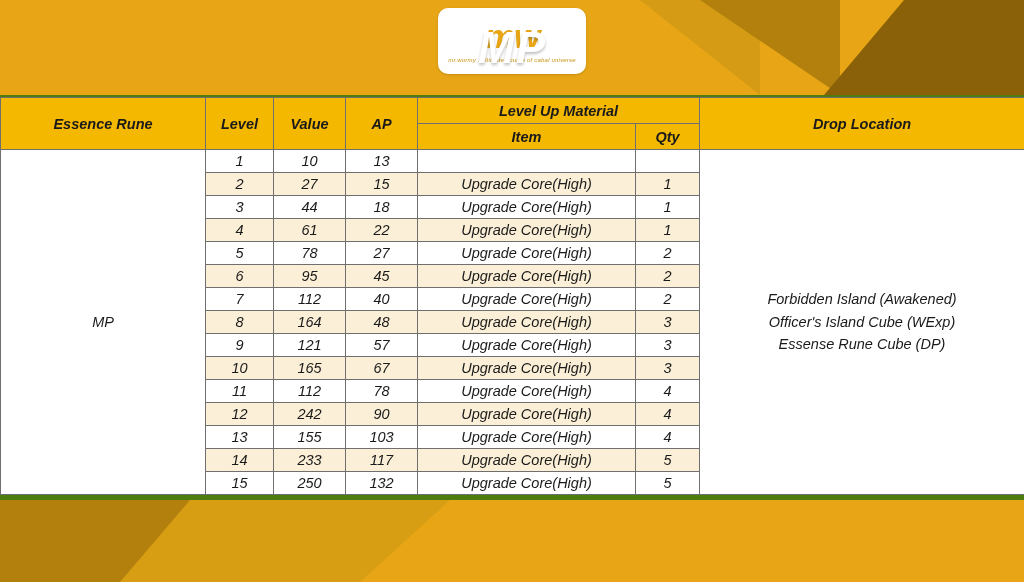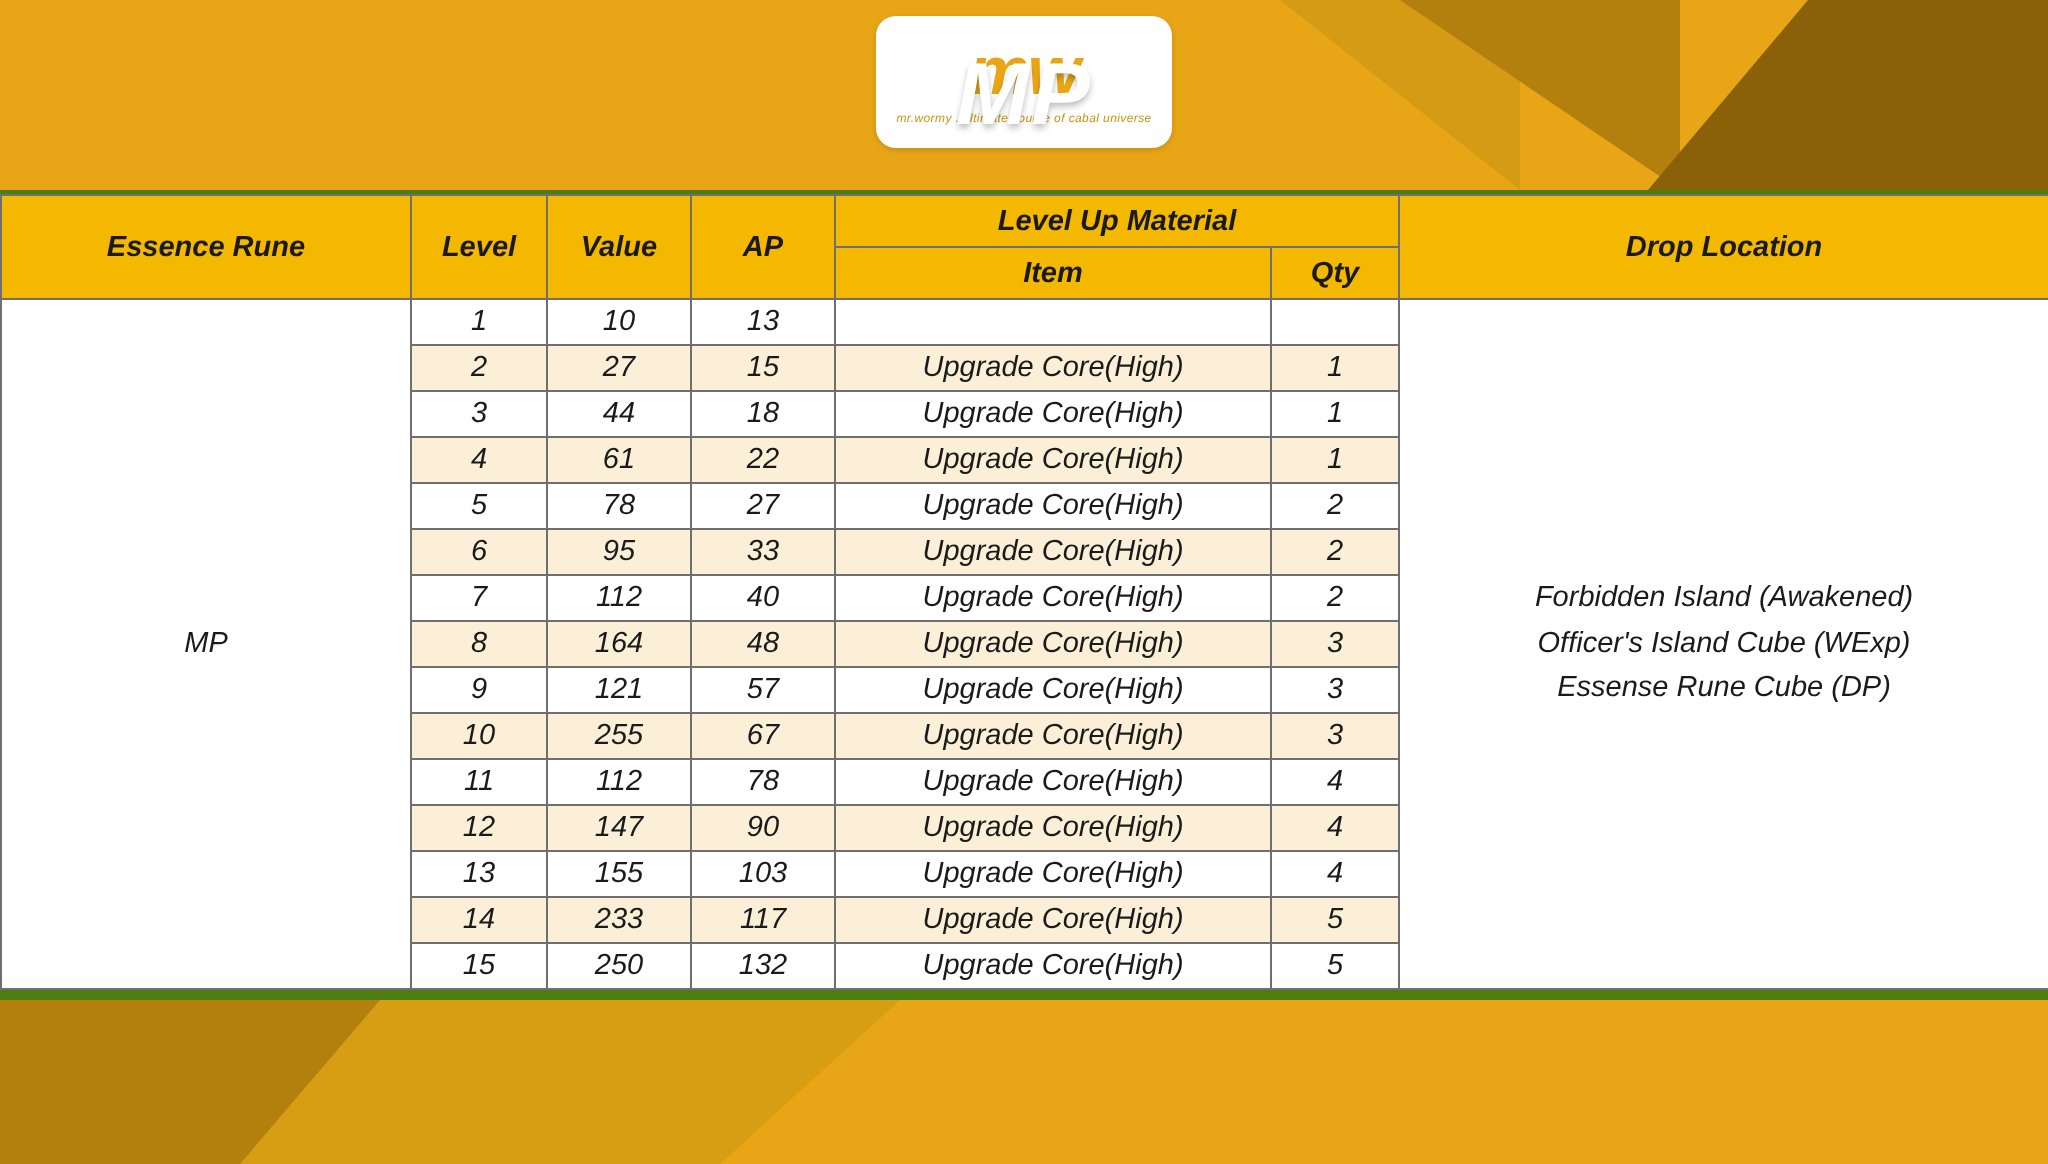"33" td.alt { text: 33 -> 45 }
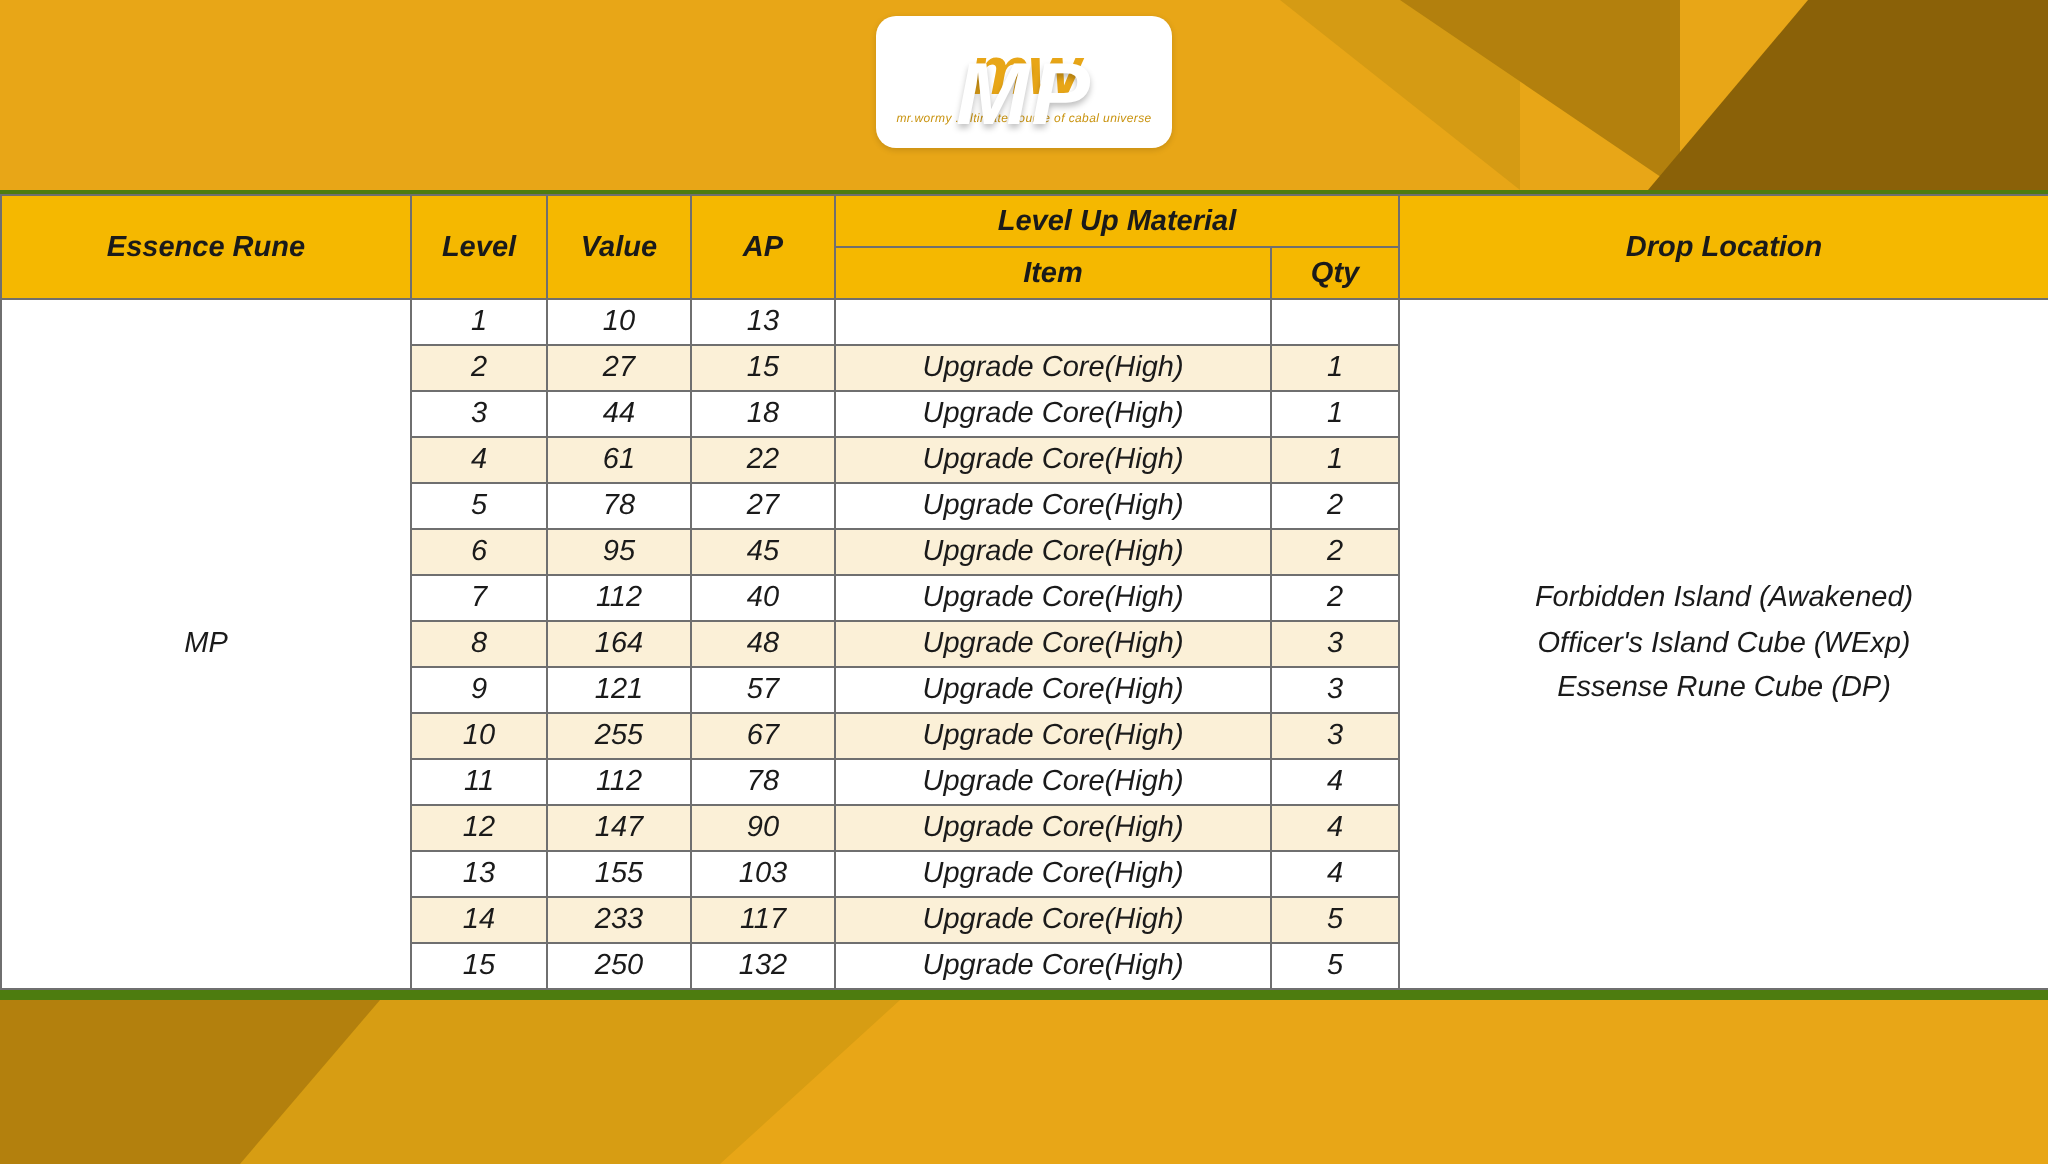"255" td.alt { text: 255 -> 165 }
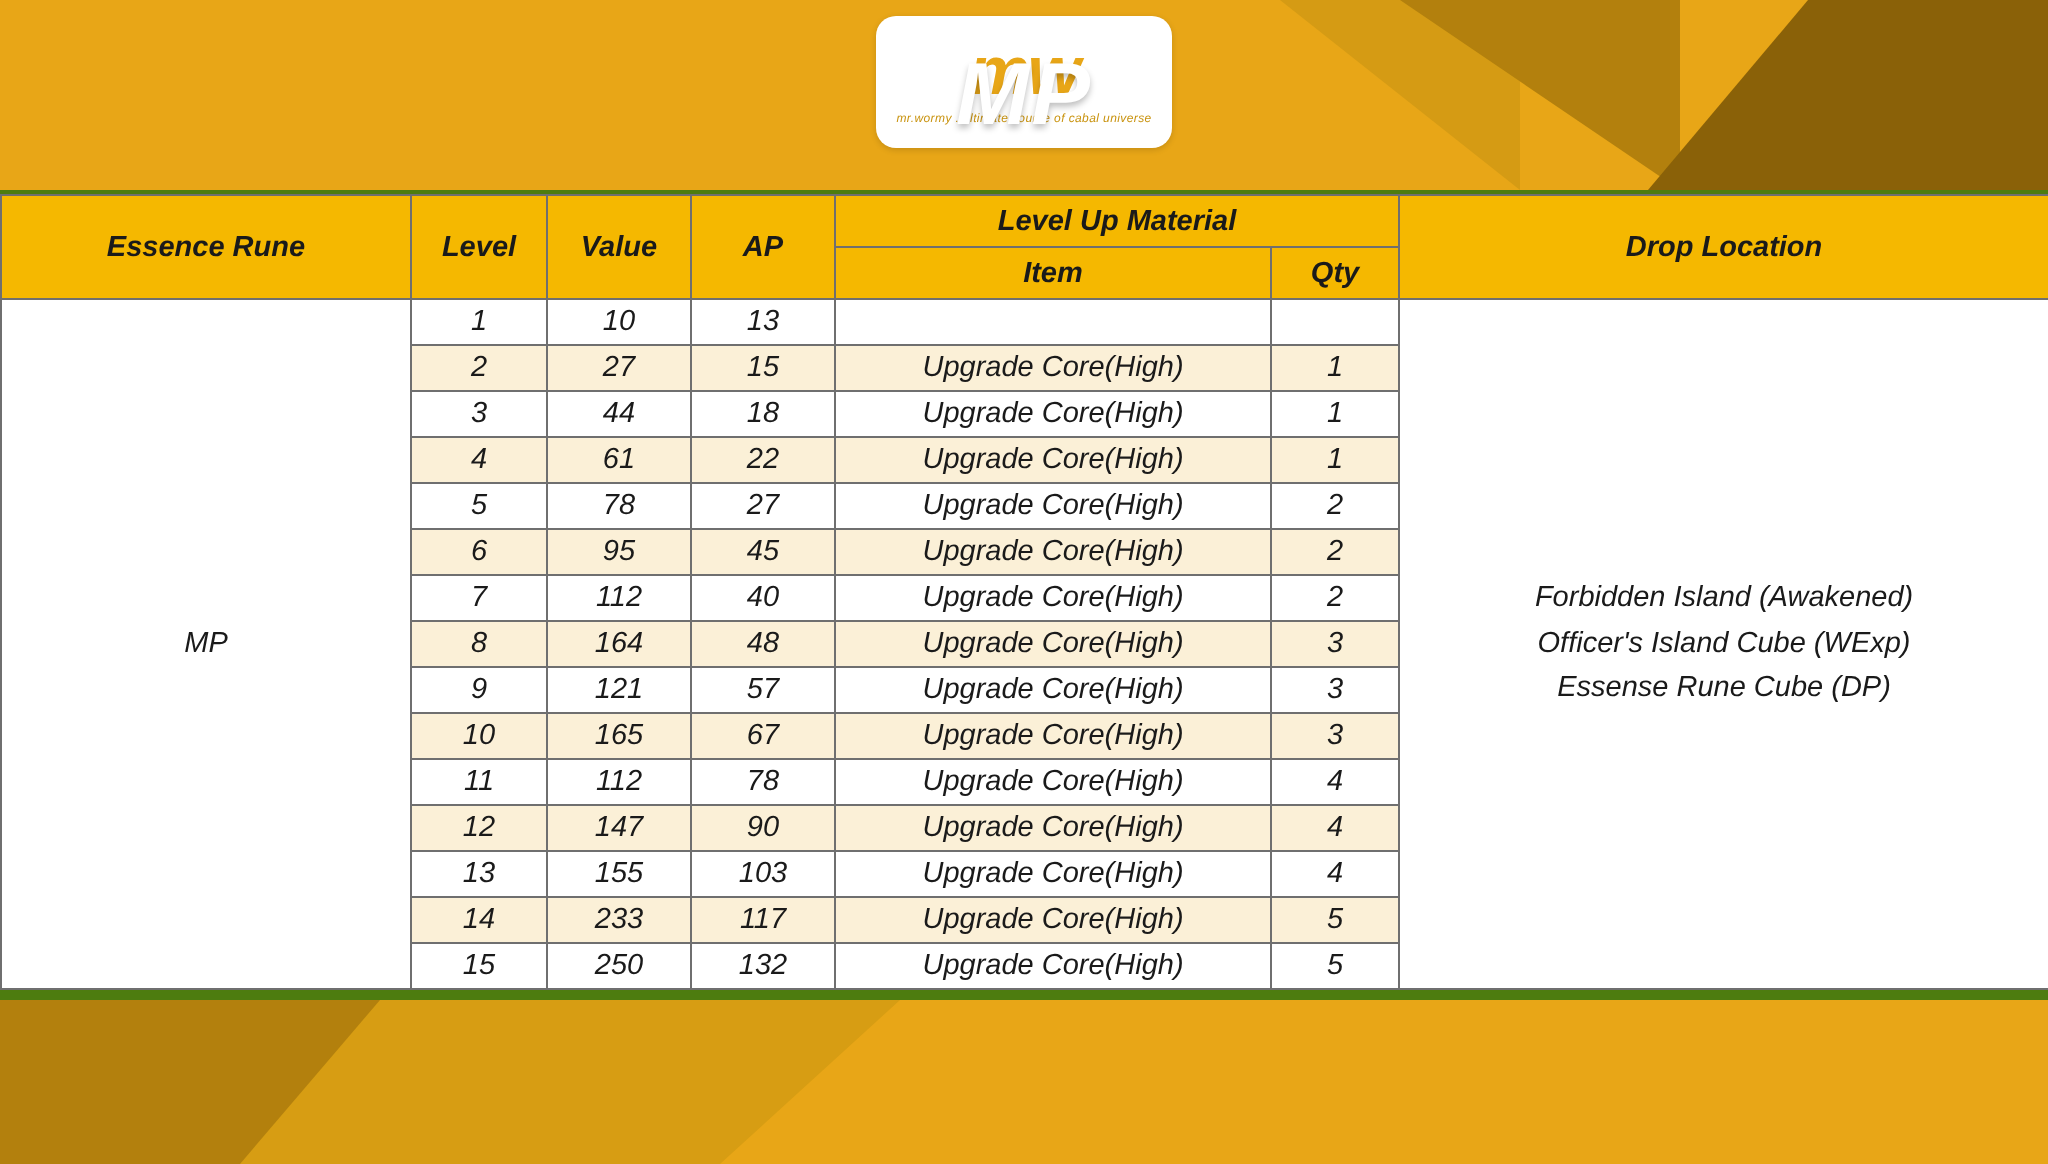"147" td.alt { text: 147 -> 242 }
